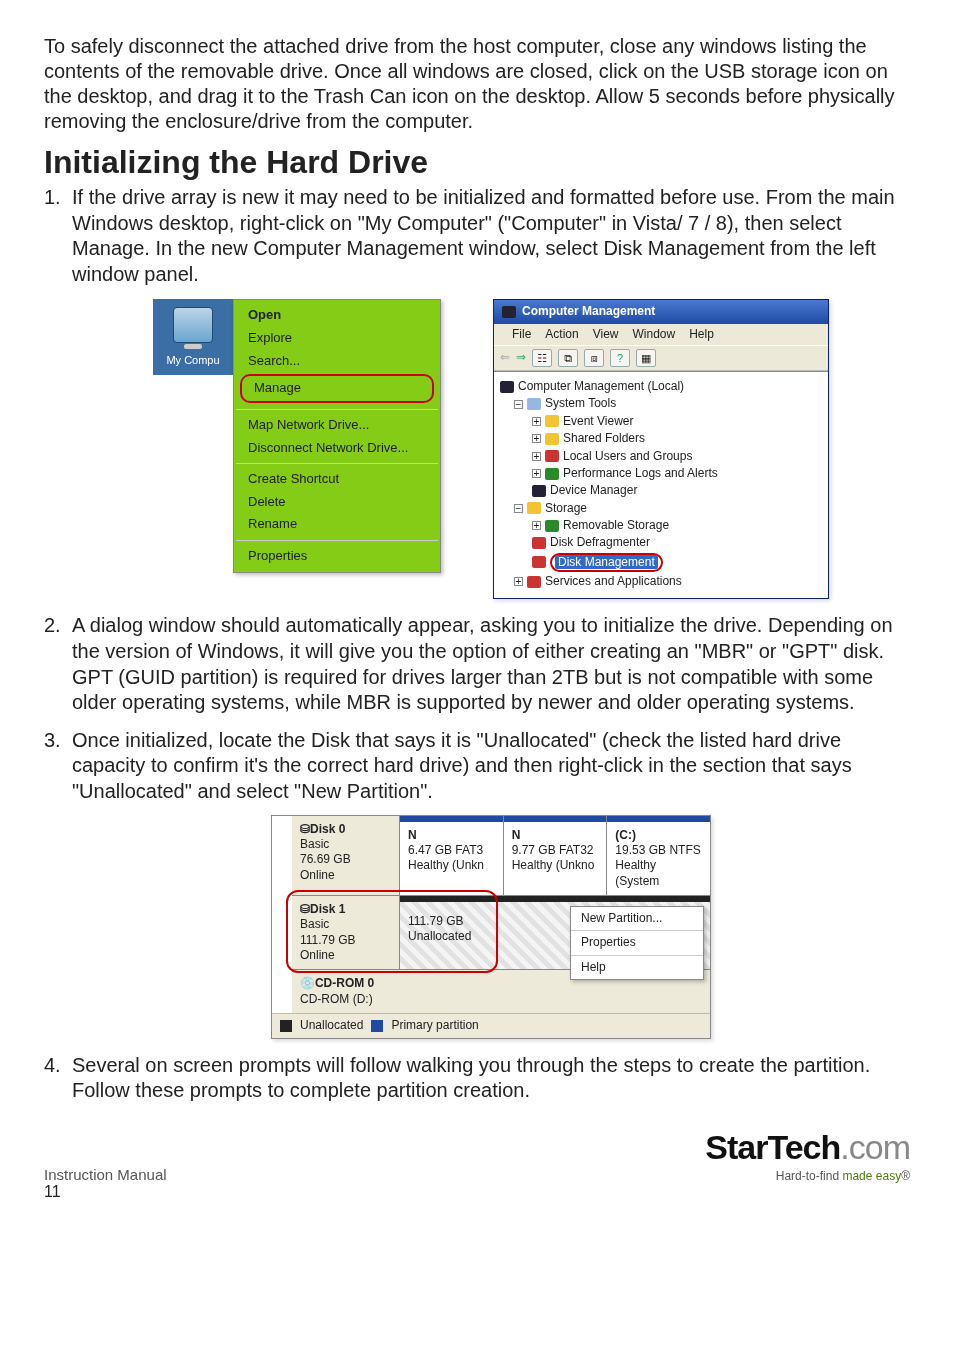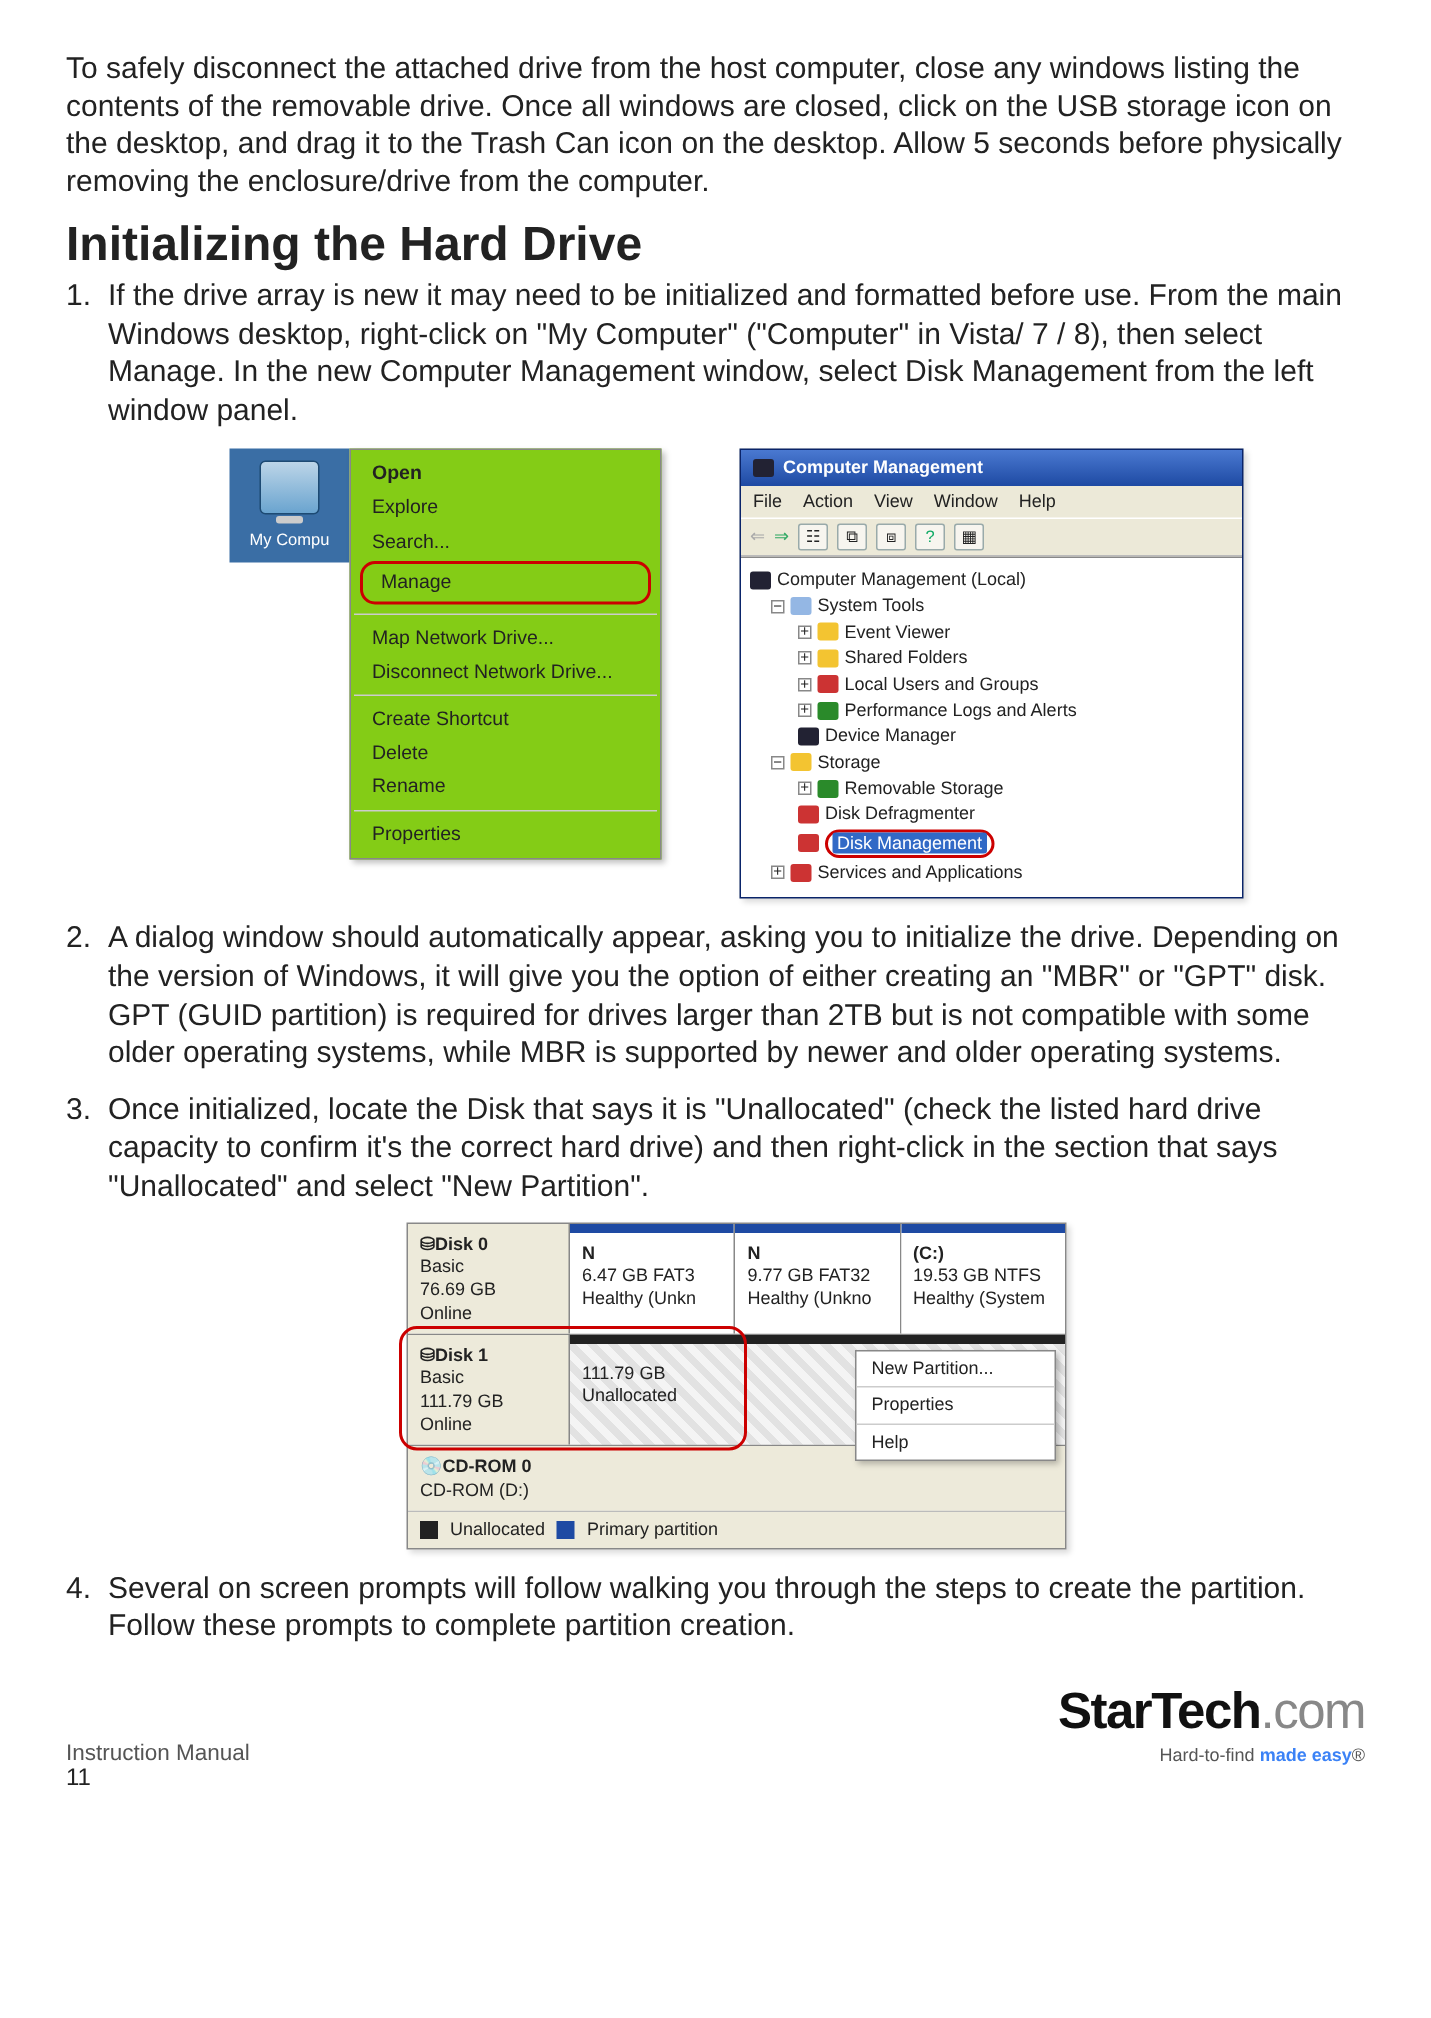"File" .cm-menubar { padding: 3px 8px -> 3px 18px }
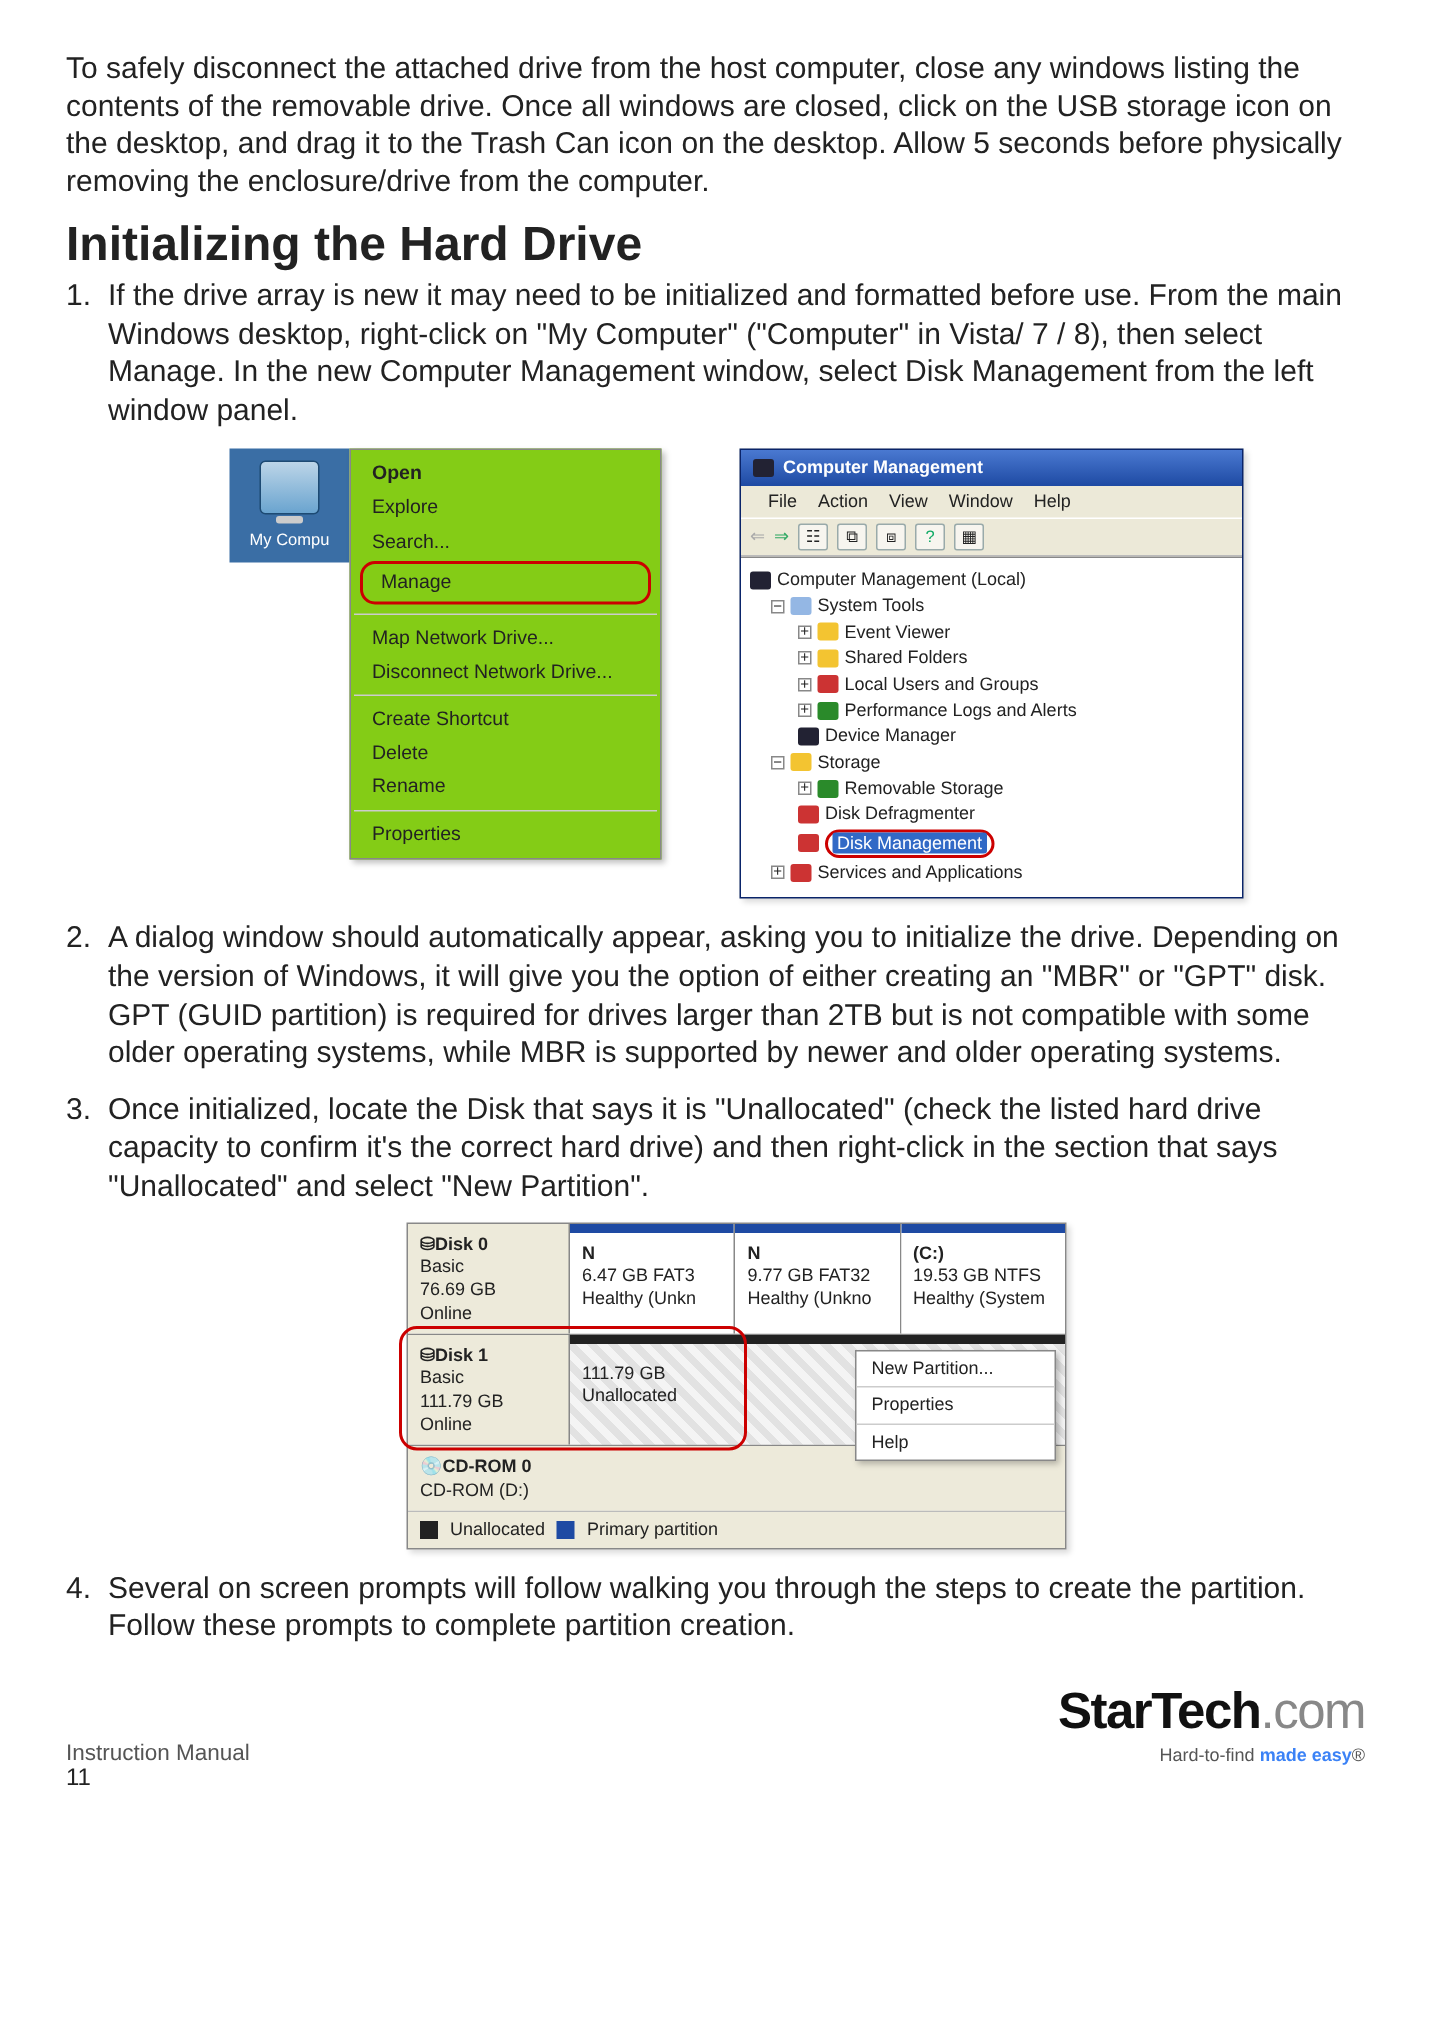"⛁Disk 0" .disk-row { margin-left: none -> 20px }
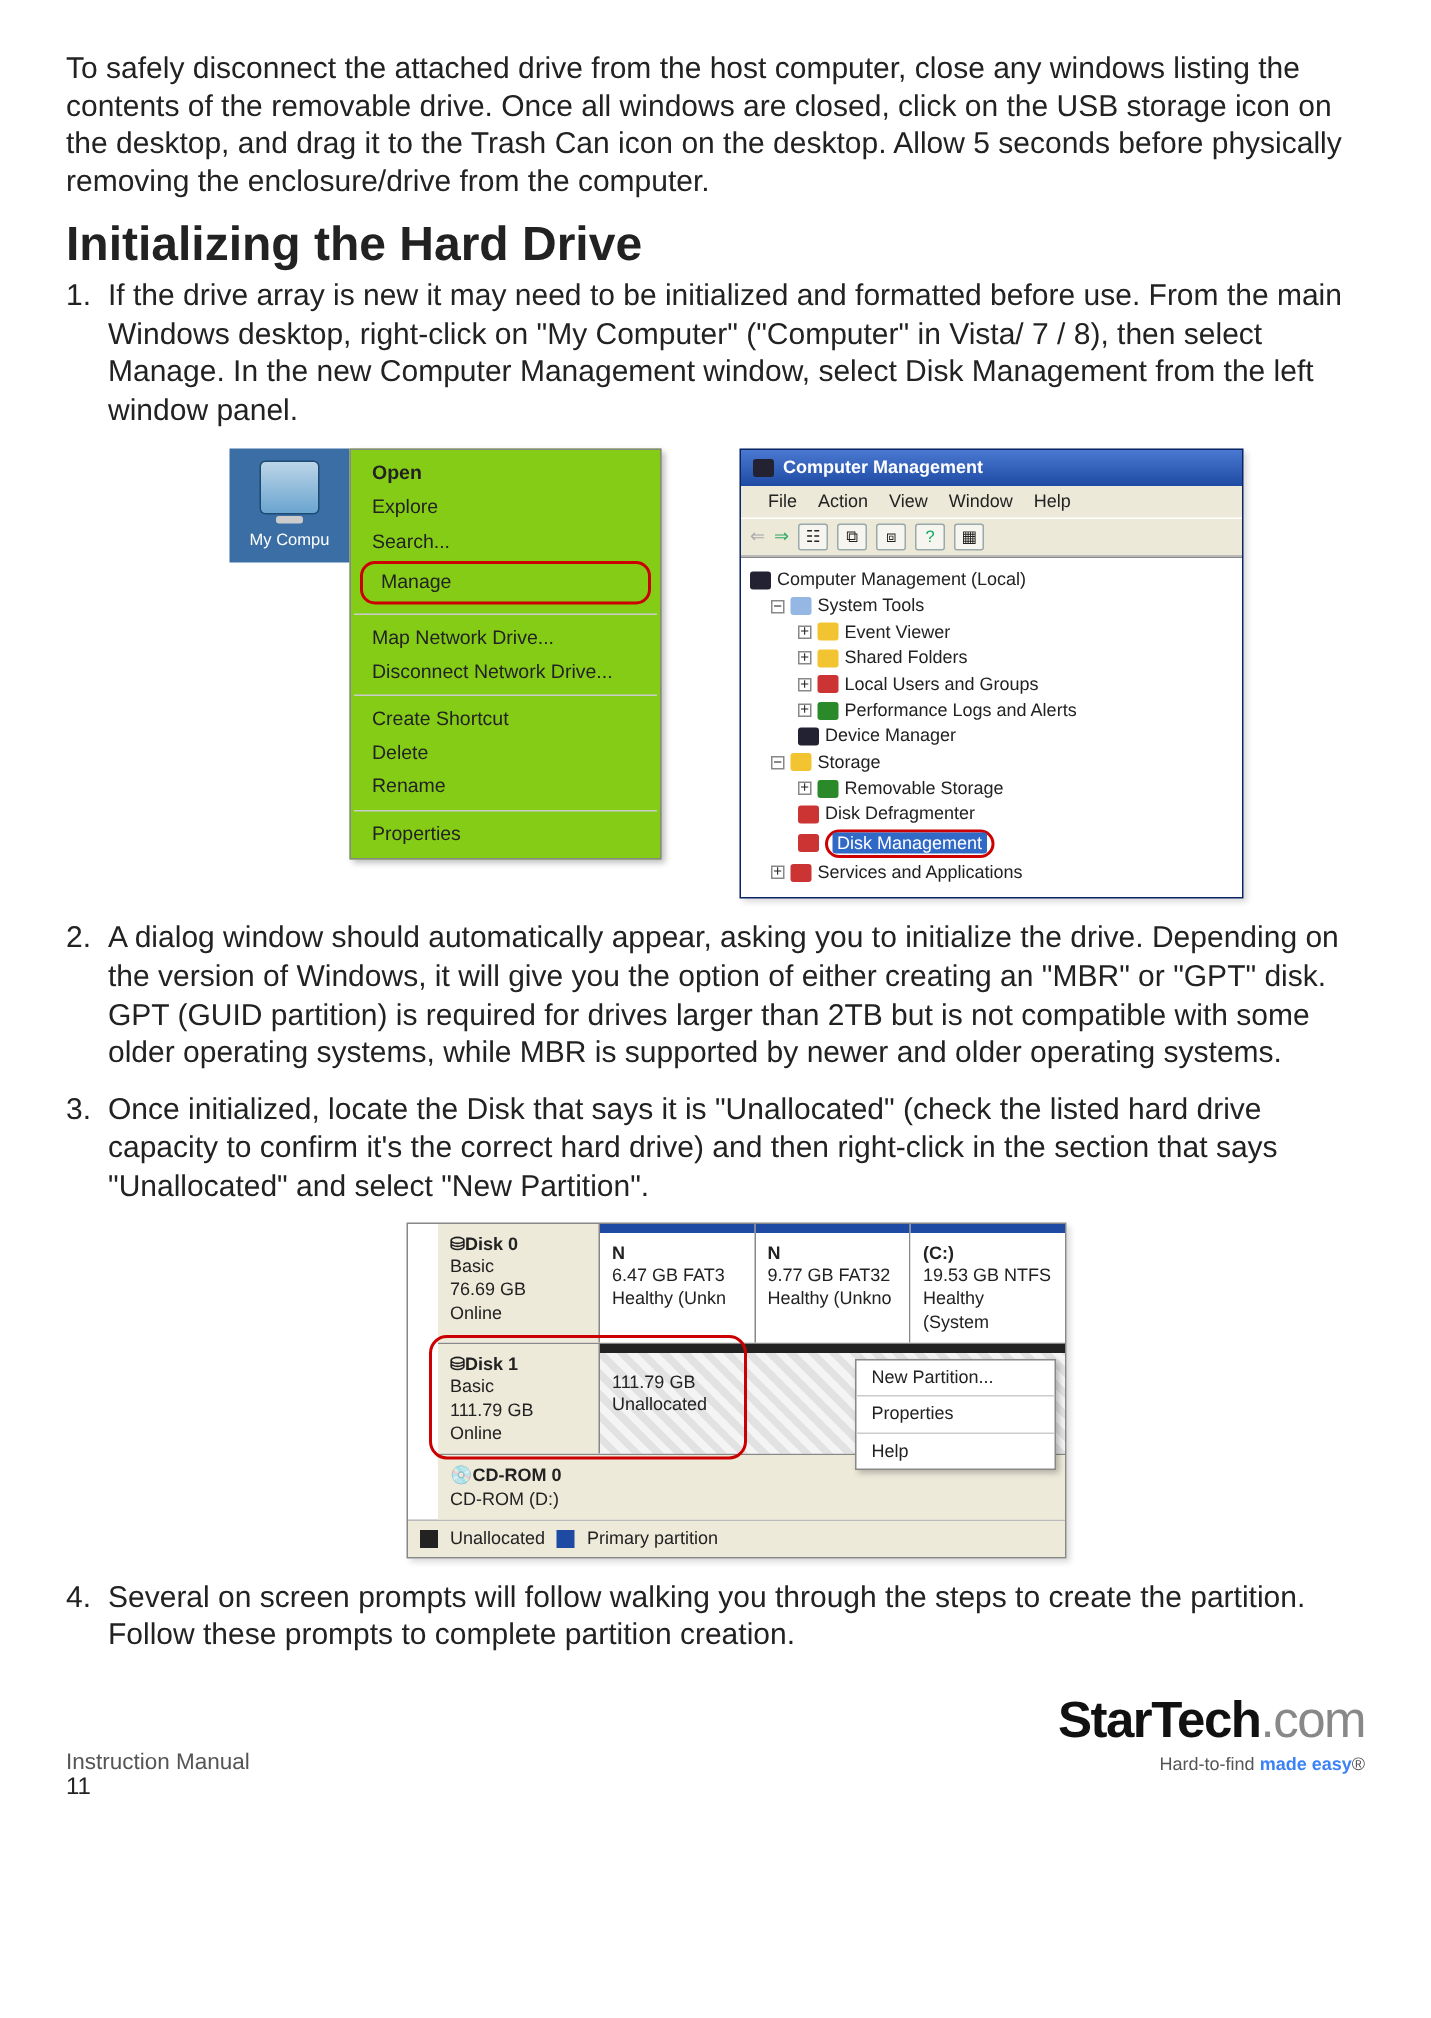"made easy" .brand .tag b { color: #3b82f6 -> #4d7c0f; font-weight: 700 -> 400 }
